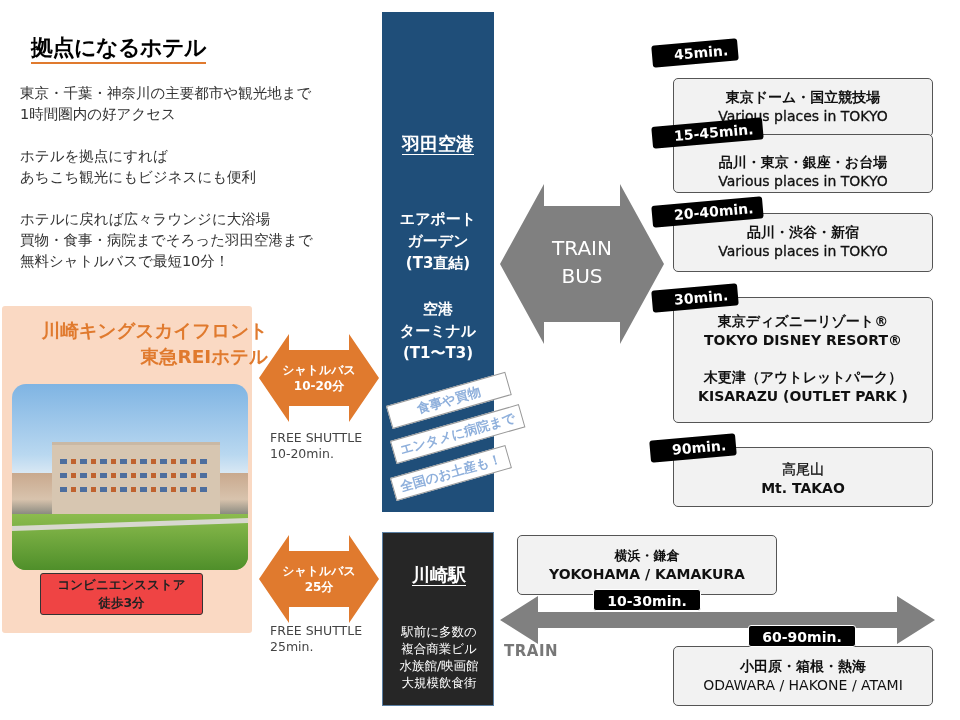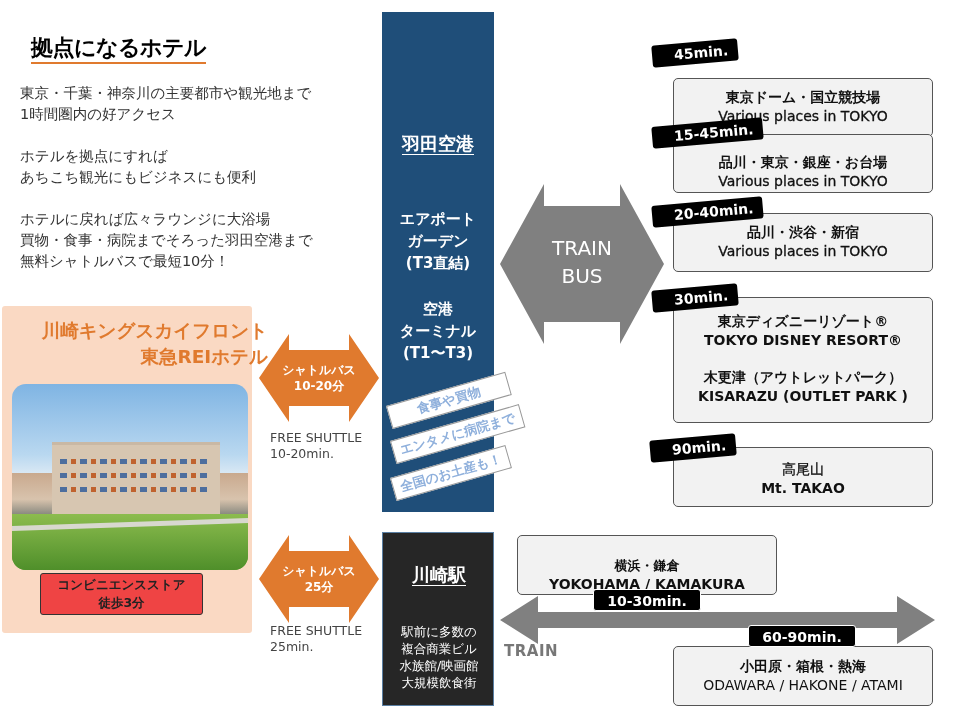"横浜・鎌倉" div.abs { padding-top: 20px -> 10px }
